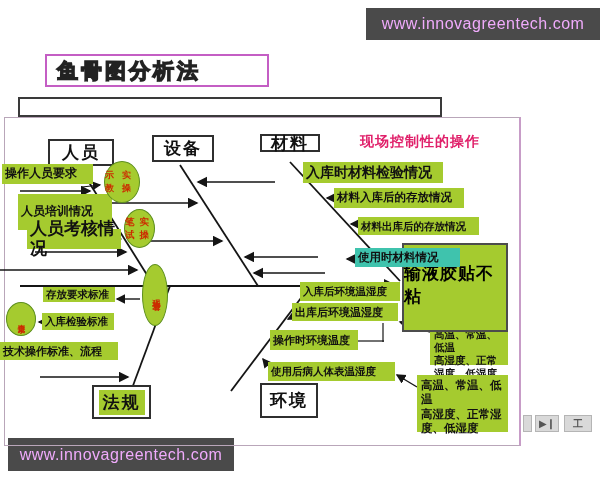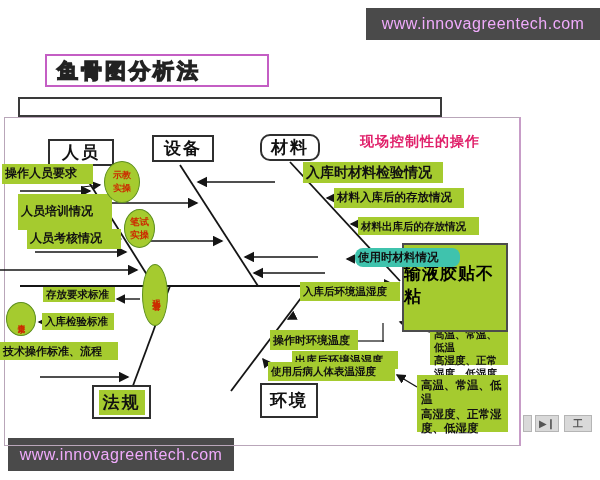"材料" div.cat { border-radius: 10px -> none; height: 27px -> 18px }
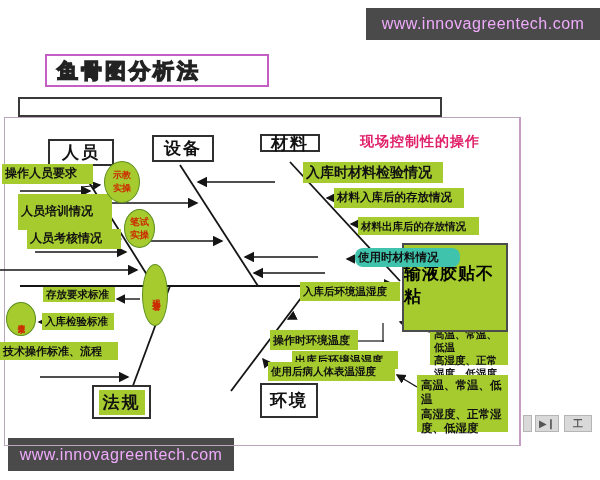"示教" .ell { flex-direction: column -> none }
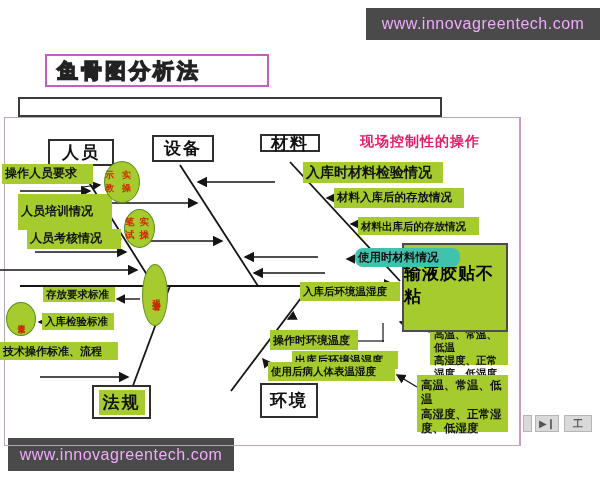"人员考核情况" div.glabel { font-size: 12px -> 17px }
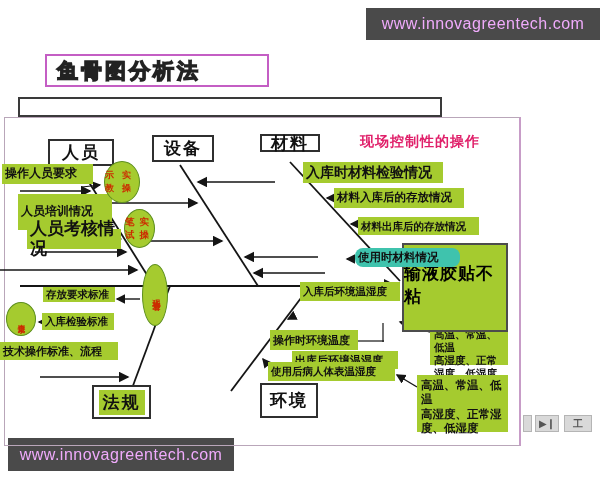"使用时材料情况" div.glabel { border-radius: 8px -> none }
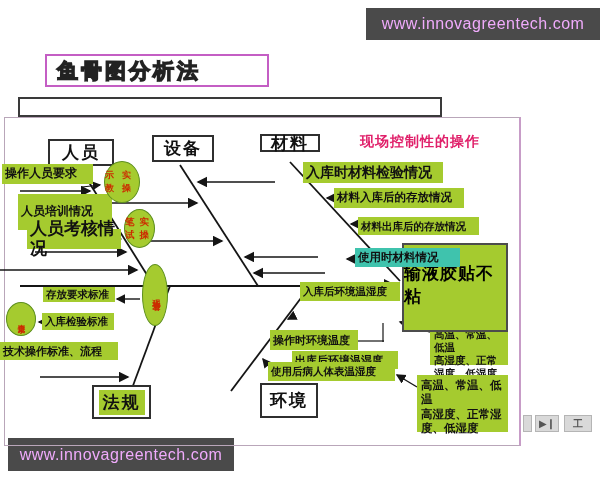"出库后环境温湿度" div.glabel { margin-top: 48px -> none }
